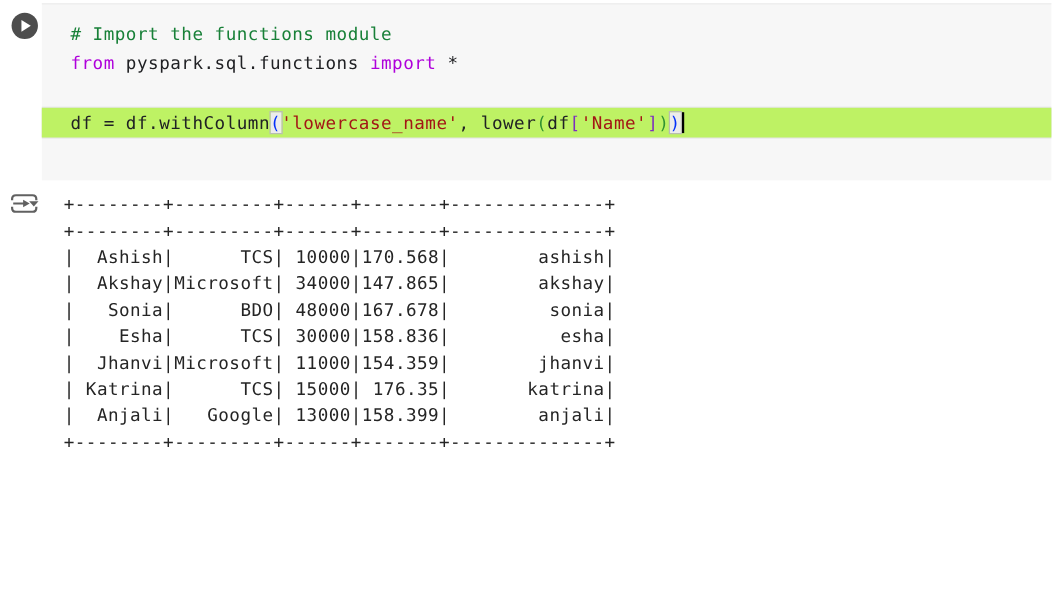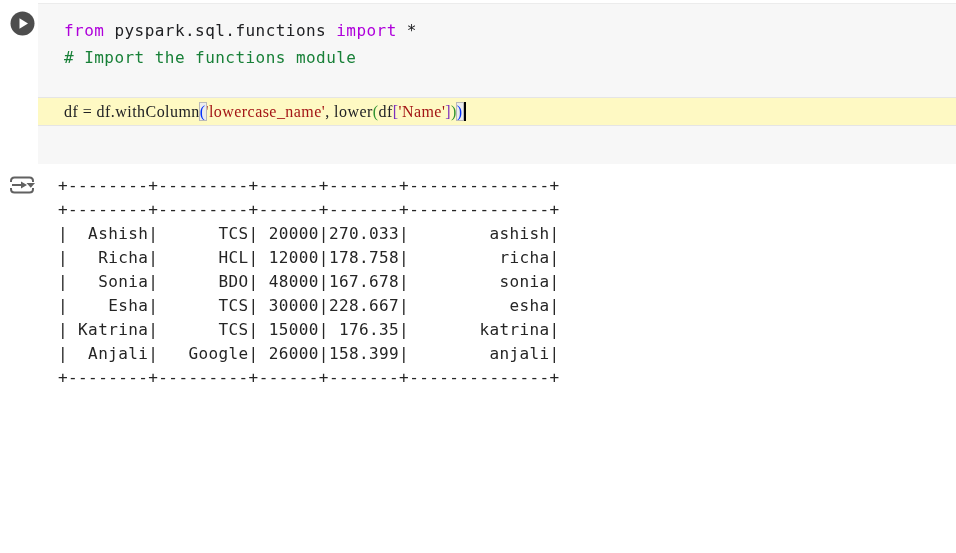"from pyspark.sql.functions import *" div.code-line { order: before "# Import the functions module" -> after "# Import the functions module" }
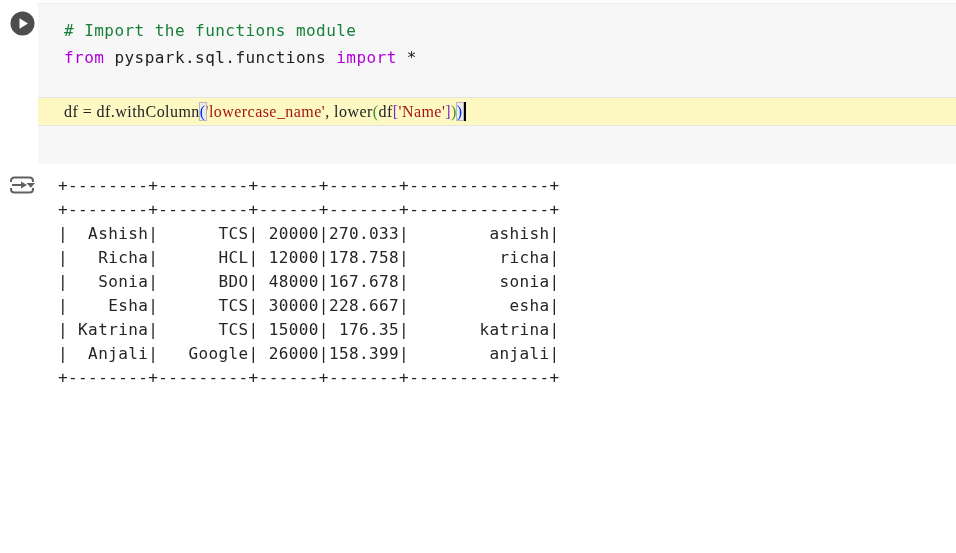"df = df.withColumn('lowercase_name'," .code-line.active { background: #fef9c3 -> #bef264; font-family: Liberation Serif, serif -> none }
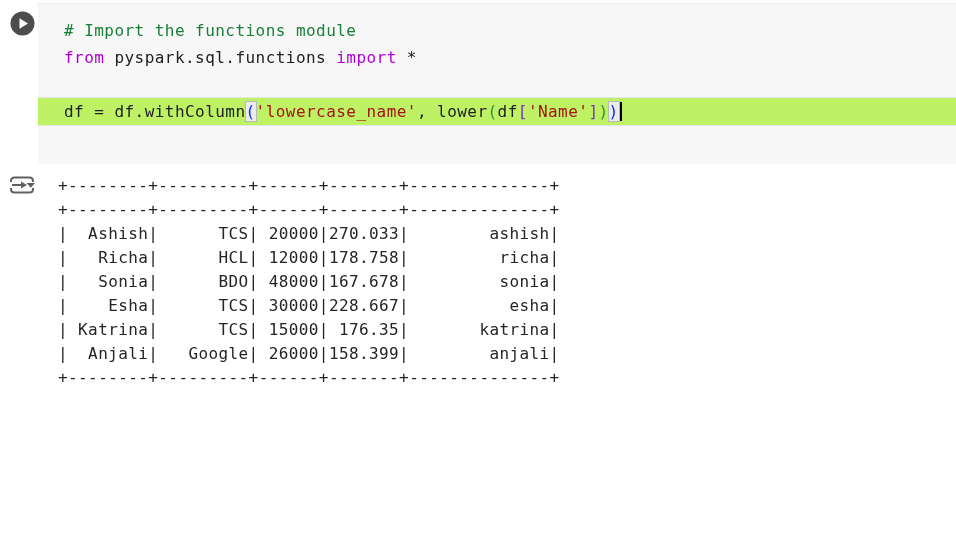"| Ashish| TCS| 20000|270.033| ashish|" div.out-line { text: 20000|270.033 -> 10000|170.568 }
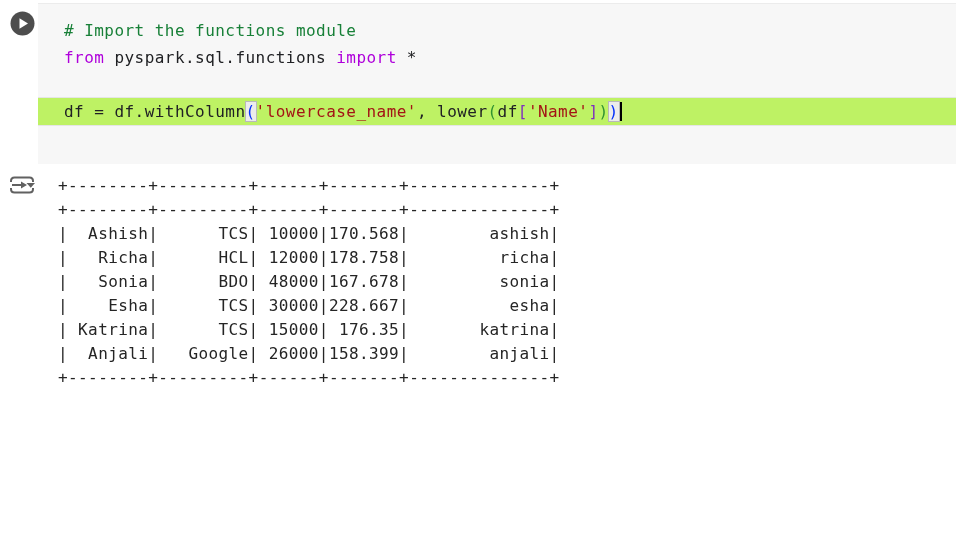"| Akshay|Microsoft| 34000|147.865|" div.out-line { html: none -> <div>| Akshay|Microsoft| 34000|147.865| akshay|</div> }
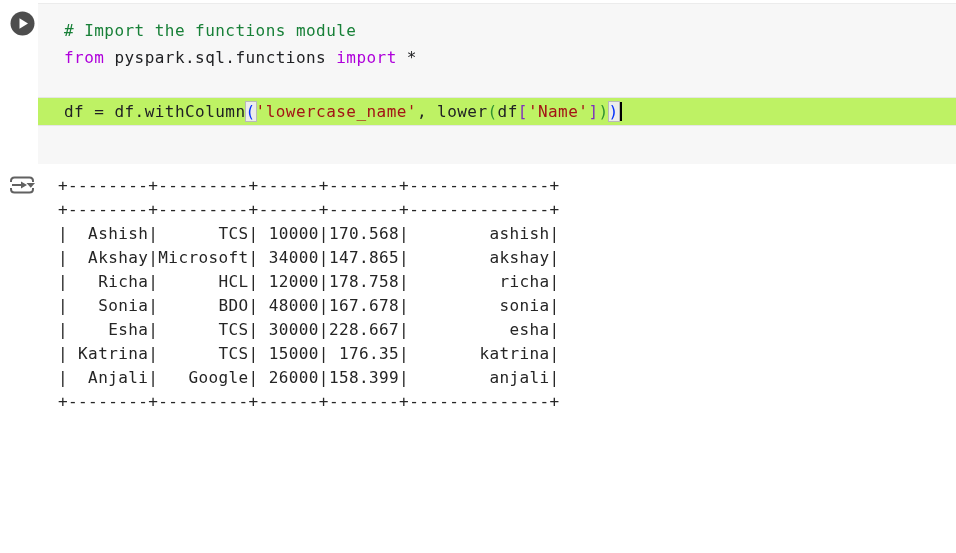"| Richa| HCL| 12000|178.758| richa|" div.out-line { html: <div>| Richa| HCL| 12000|178.758| richa|</div> -> none }
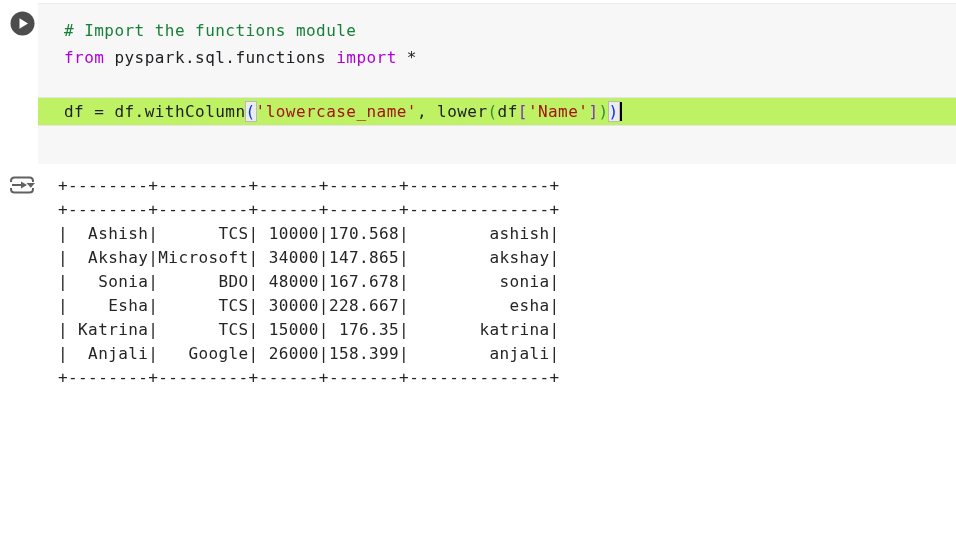"| Esha| TCS| 30000|228.667| esha|" div.out-line { text: 228.667 -> 158.836 }
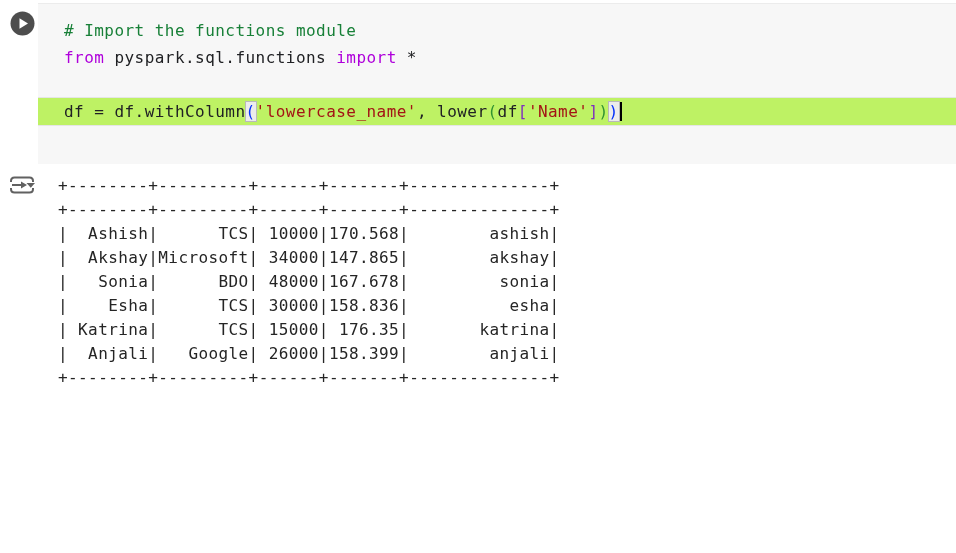"| Jhanvi|Microsoft| 11000|154.359|" div.out-line { html: none -> <div>| Jhanvi|Microsoft| 11000|154.359| jhanvi|</div> }
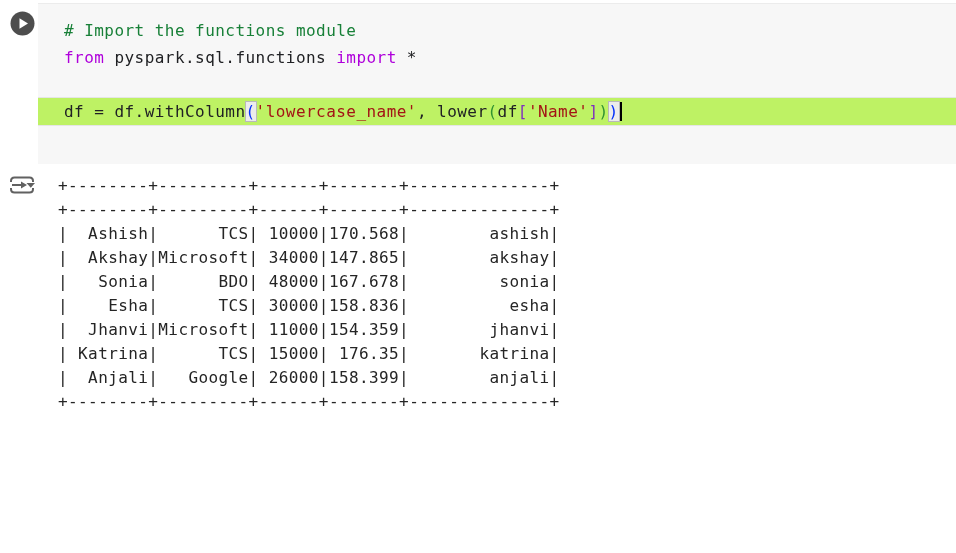"| Anjali| Google| 26000|158.399| anjali|" div.out-line { text: 26000 -> 13000 }
